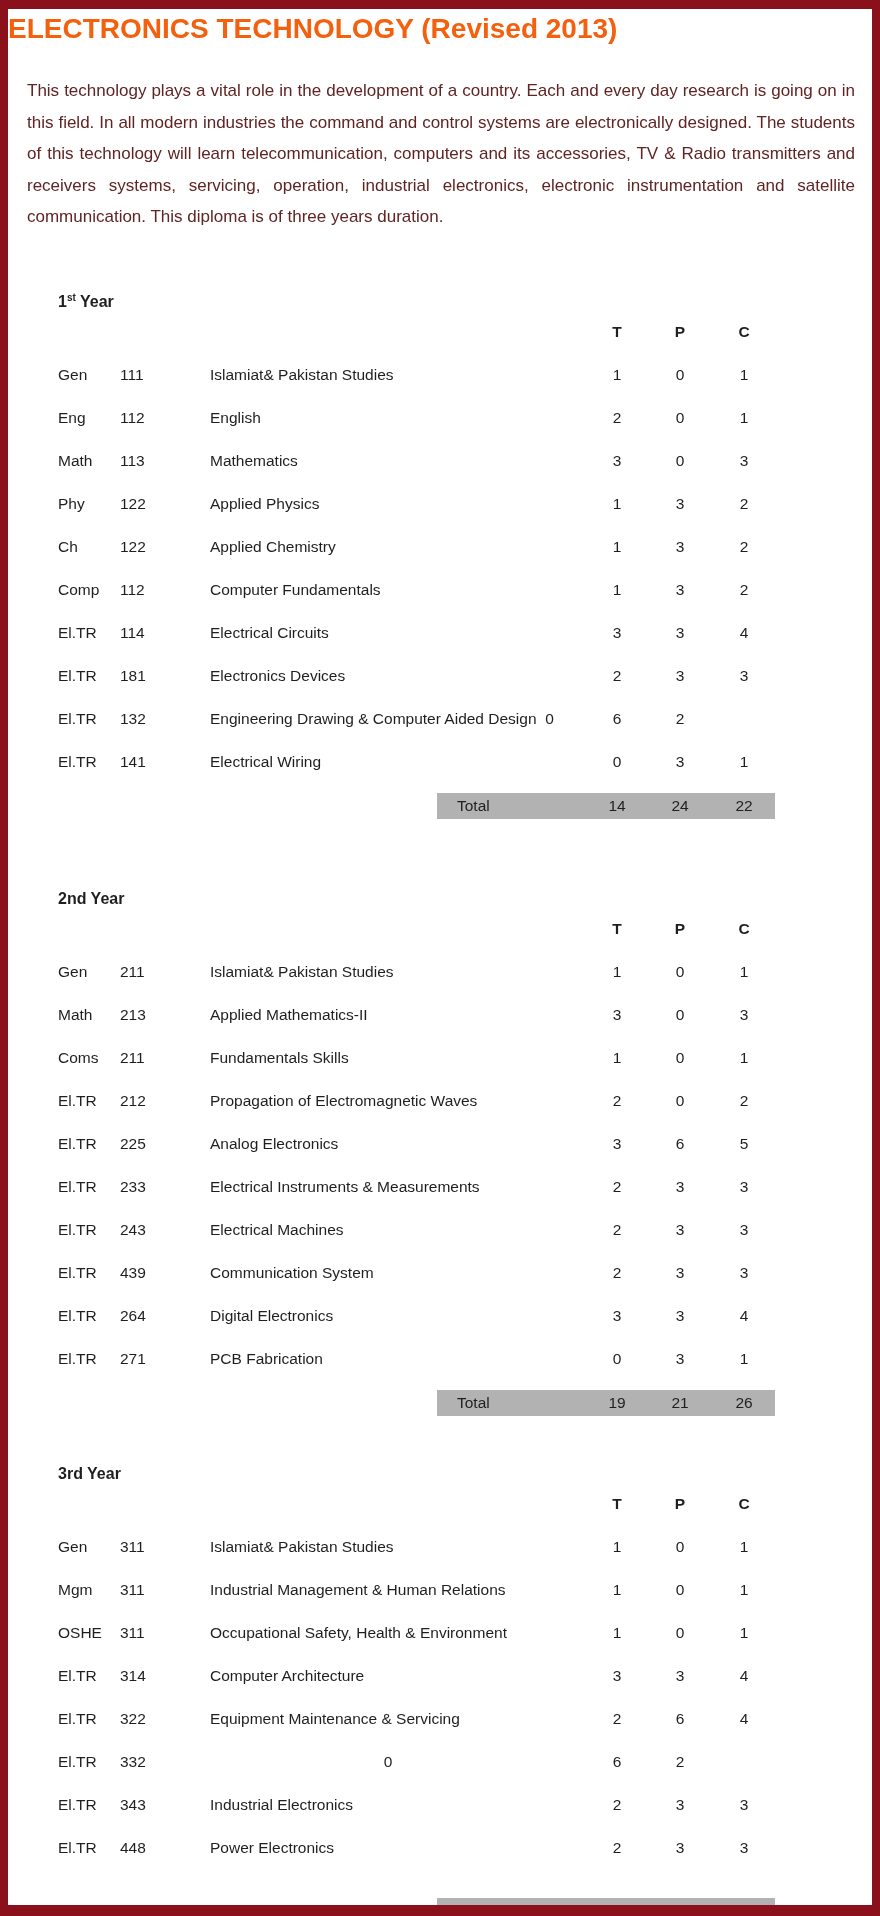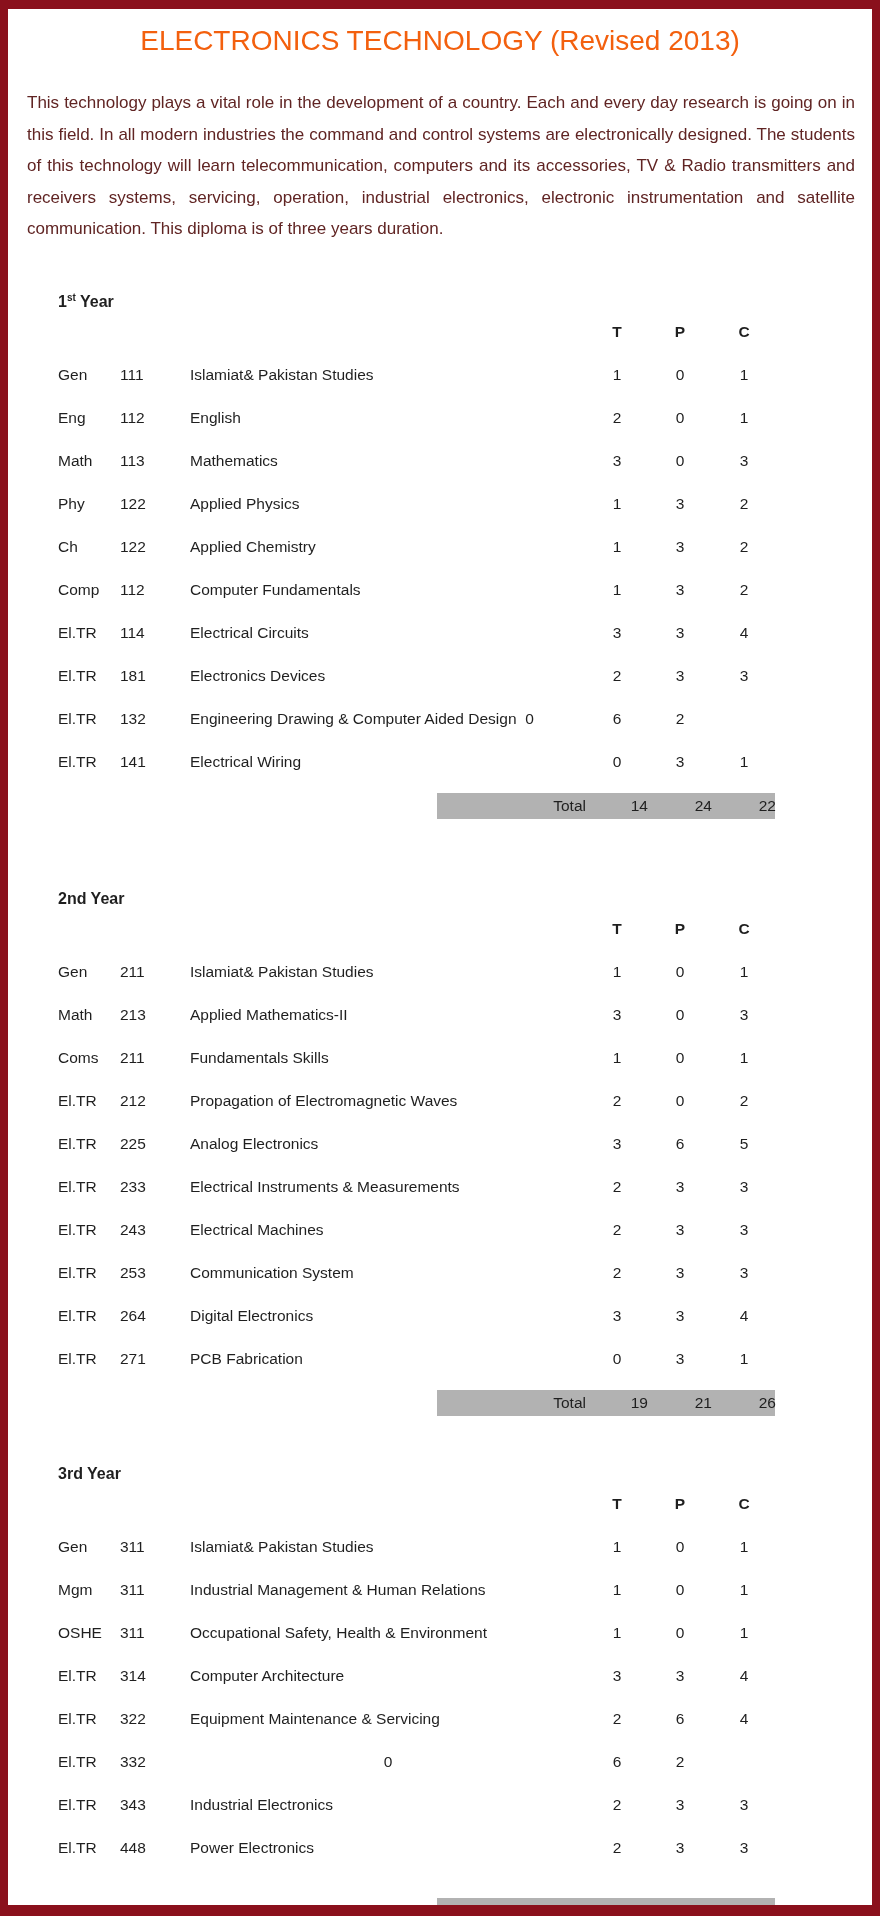"ELECTRONICS TECHNOLOGY (Revised 2013)" h1.doc-title { font-weight: normal -> bold; margin: 16px 0 0 -> 4px 0 0; text-align: center -> left }
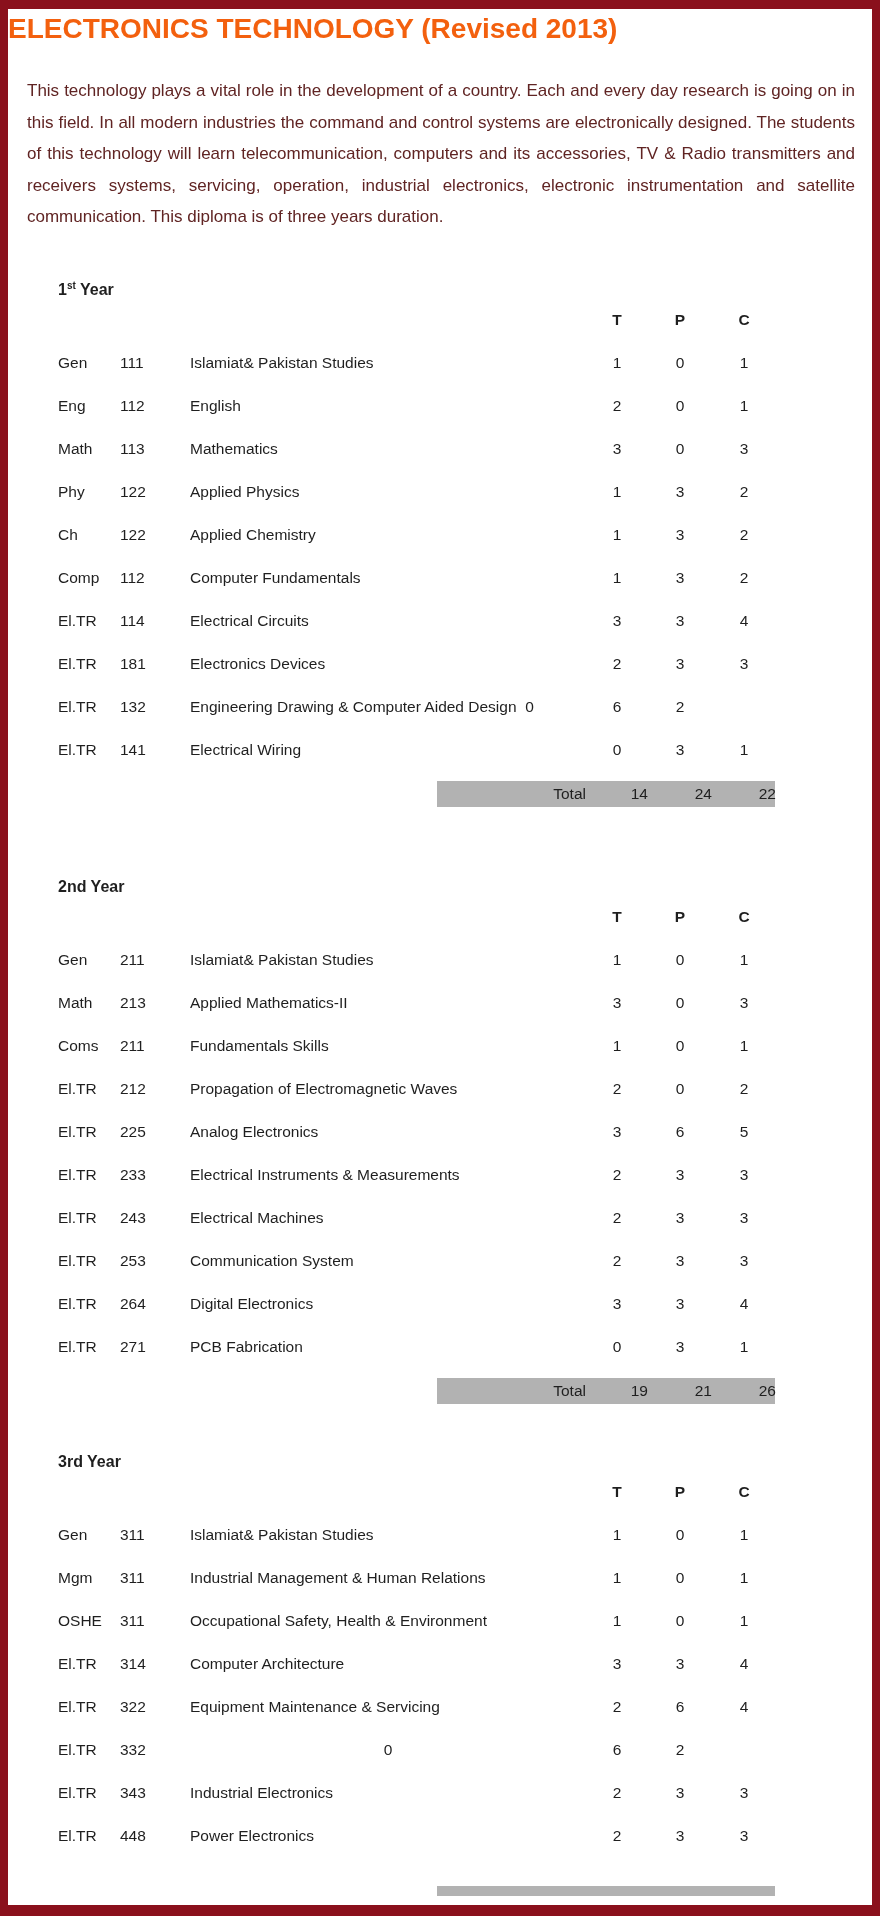"This technology plays a vital" p.intro { margin: 30px 17px 0 19px -> 30px 17px 12px 19px }
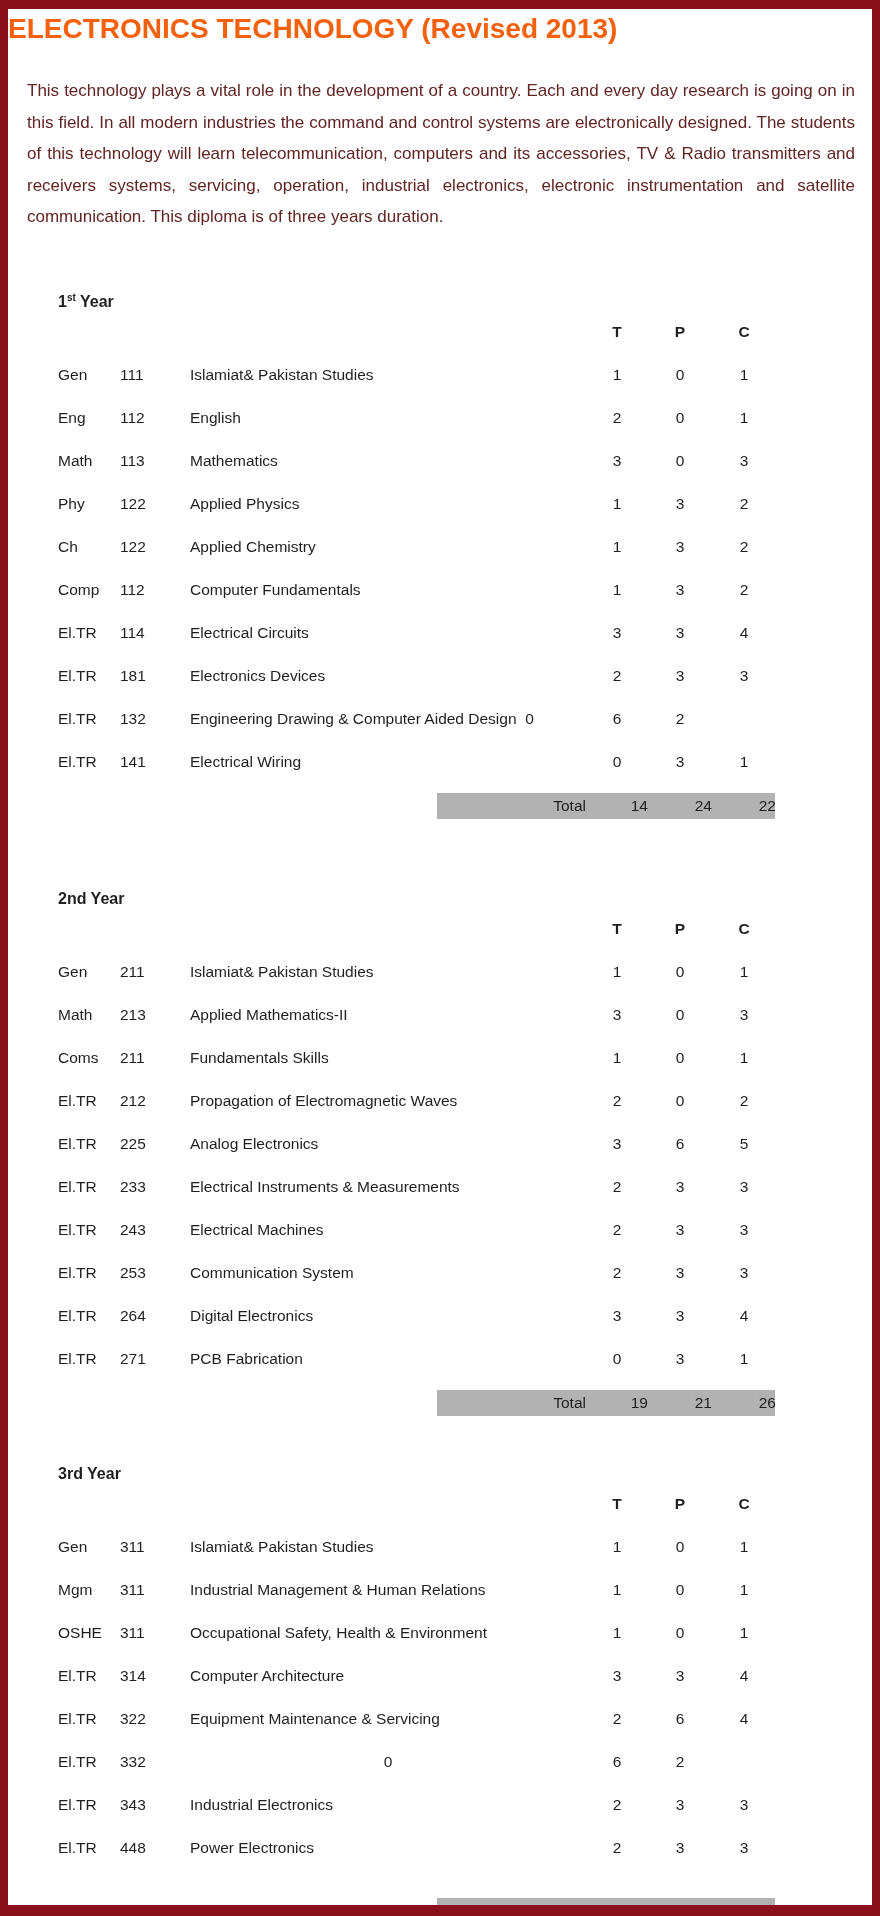"Islamiat& Pakistan Studies" .cell.title { margin-left: none -> 20px }
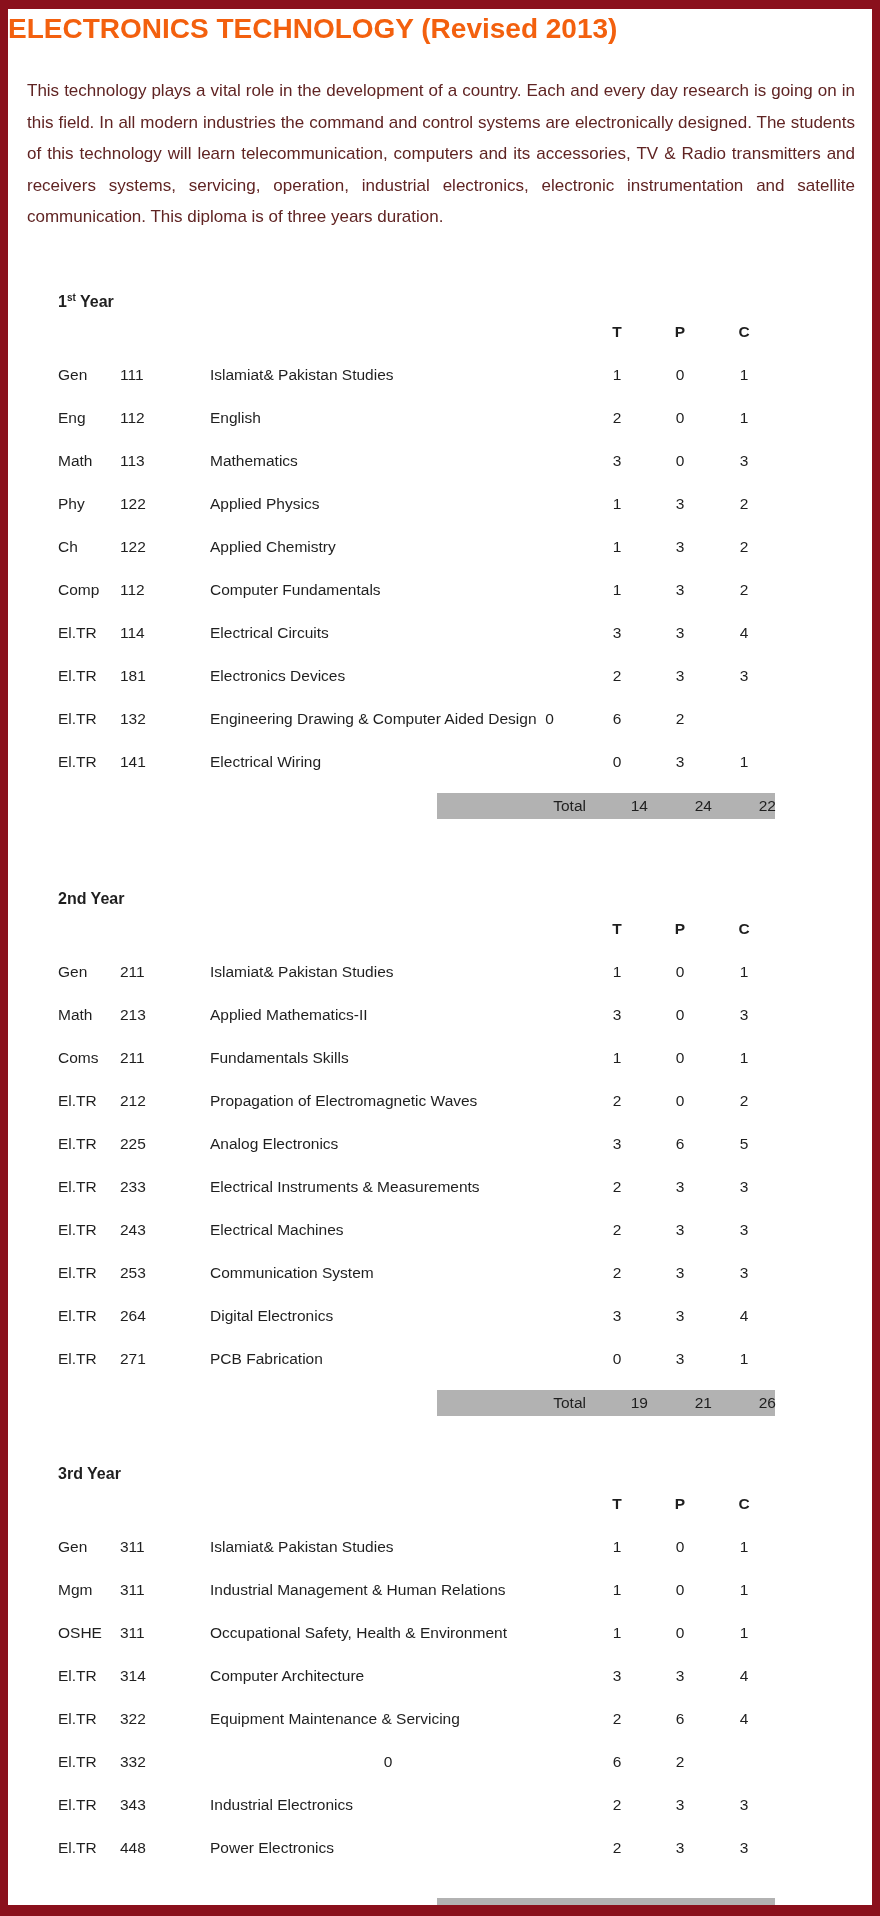"Total" .total-row .cell { text-align: right -> none }
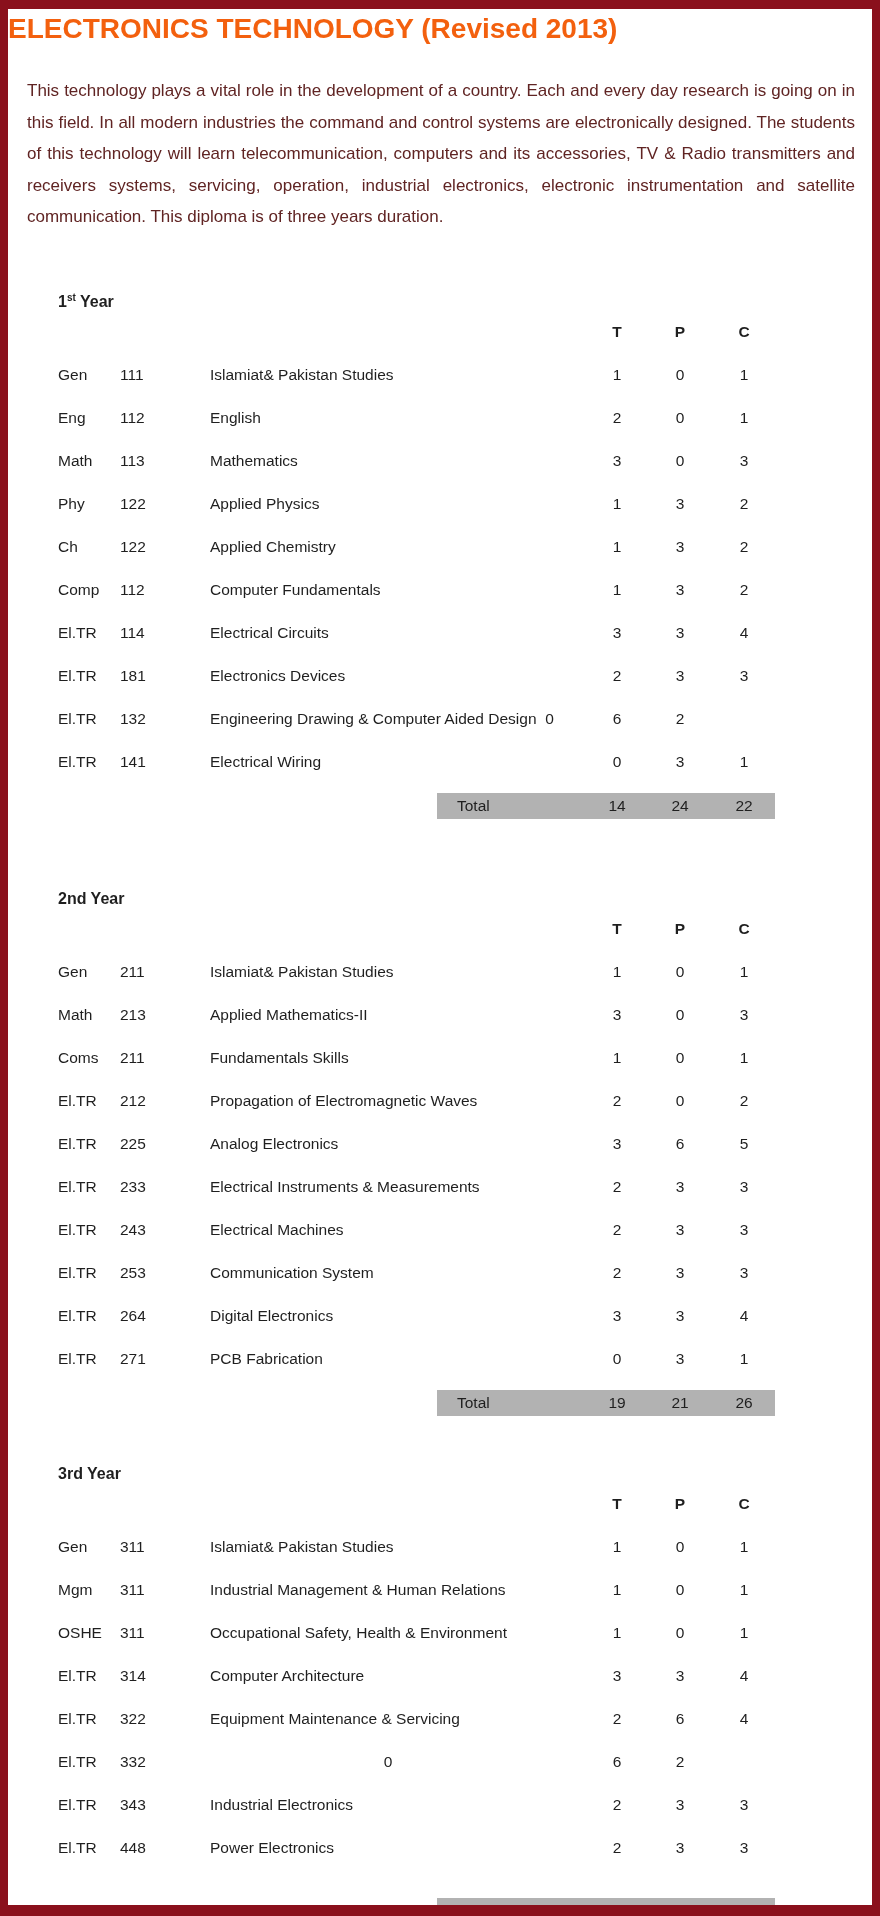"253" span.cell { text: 253 -> 439 }
